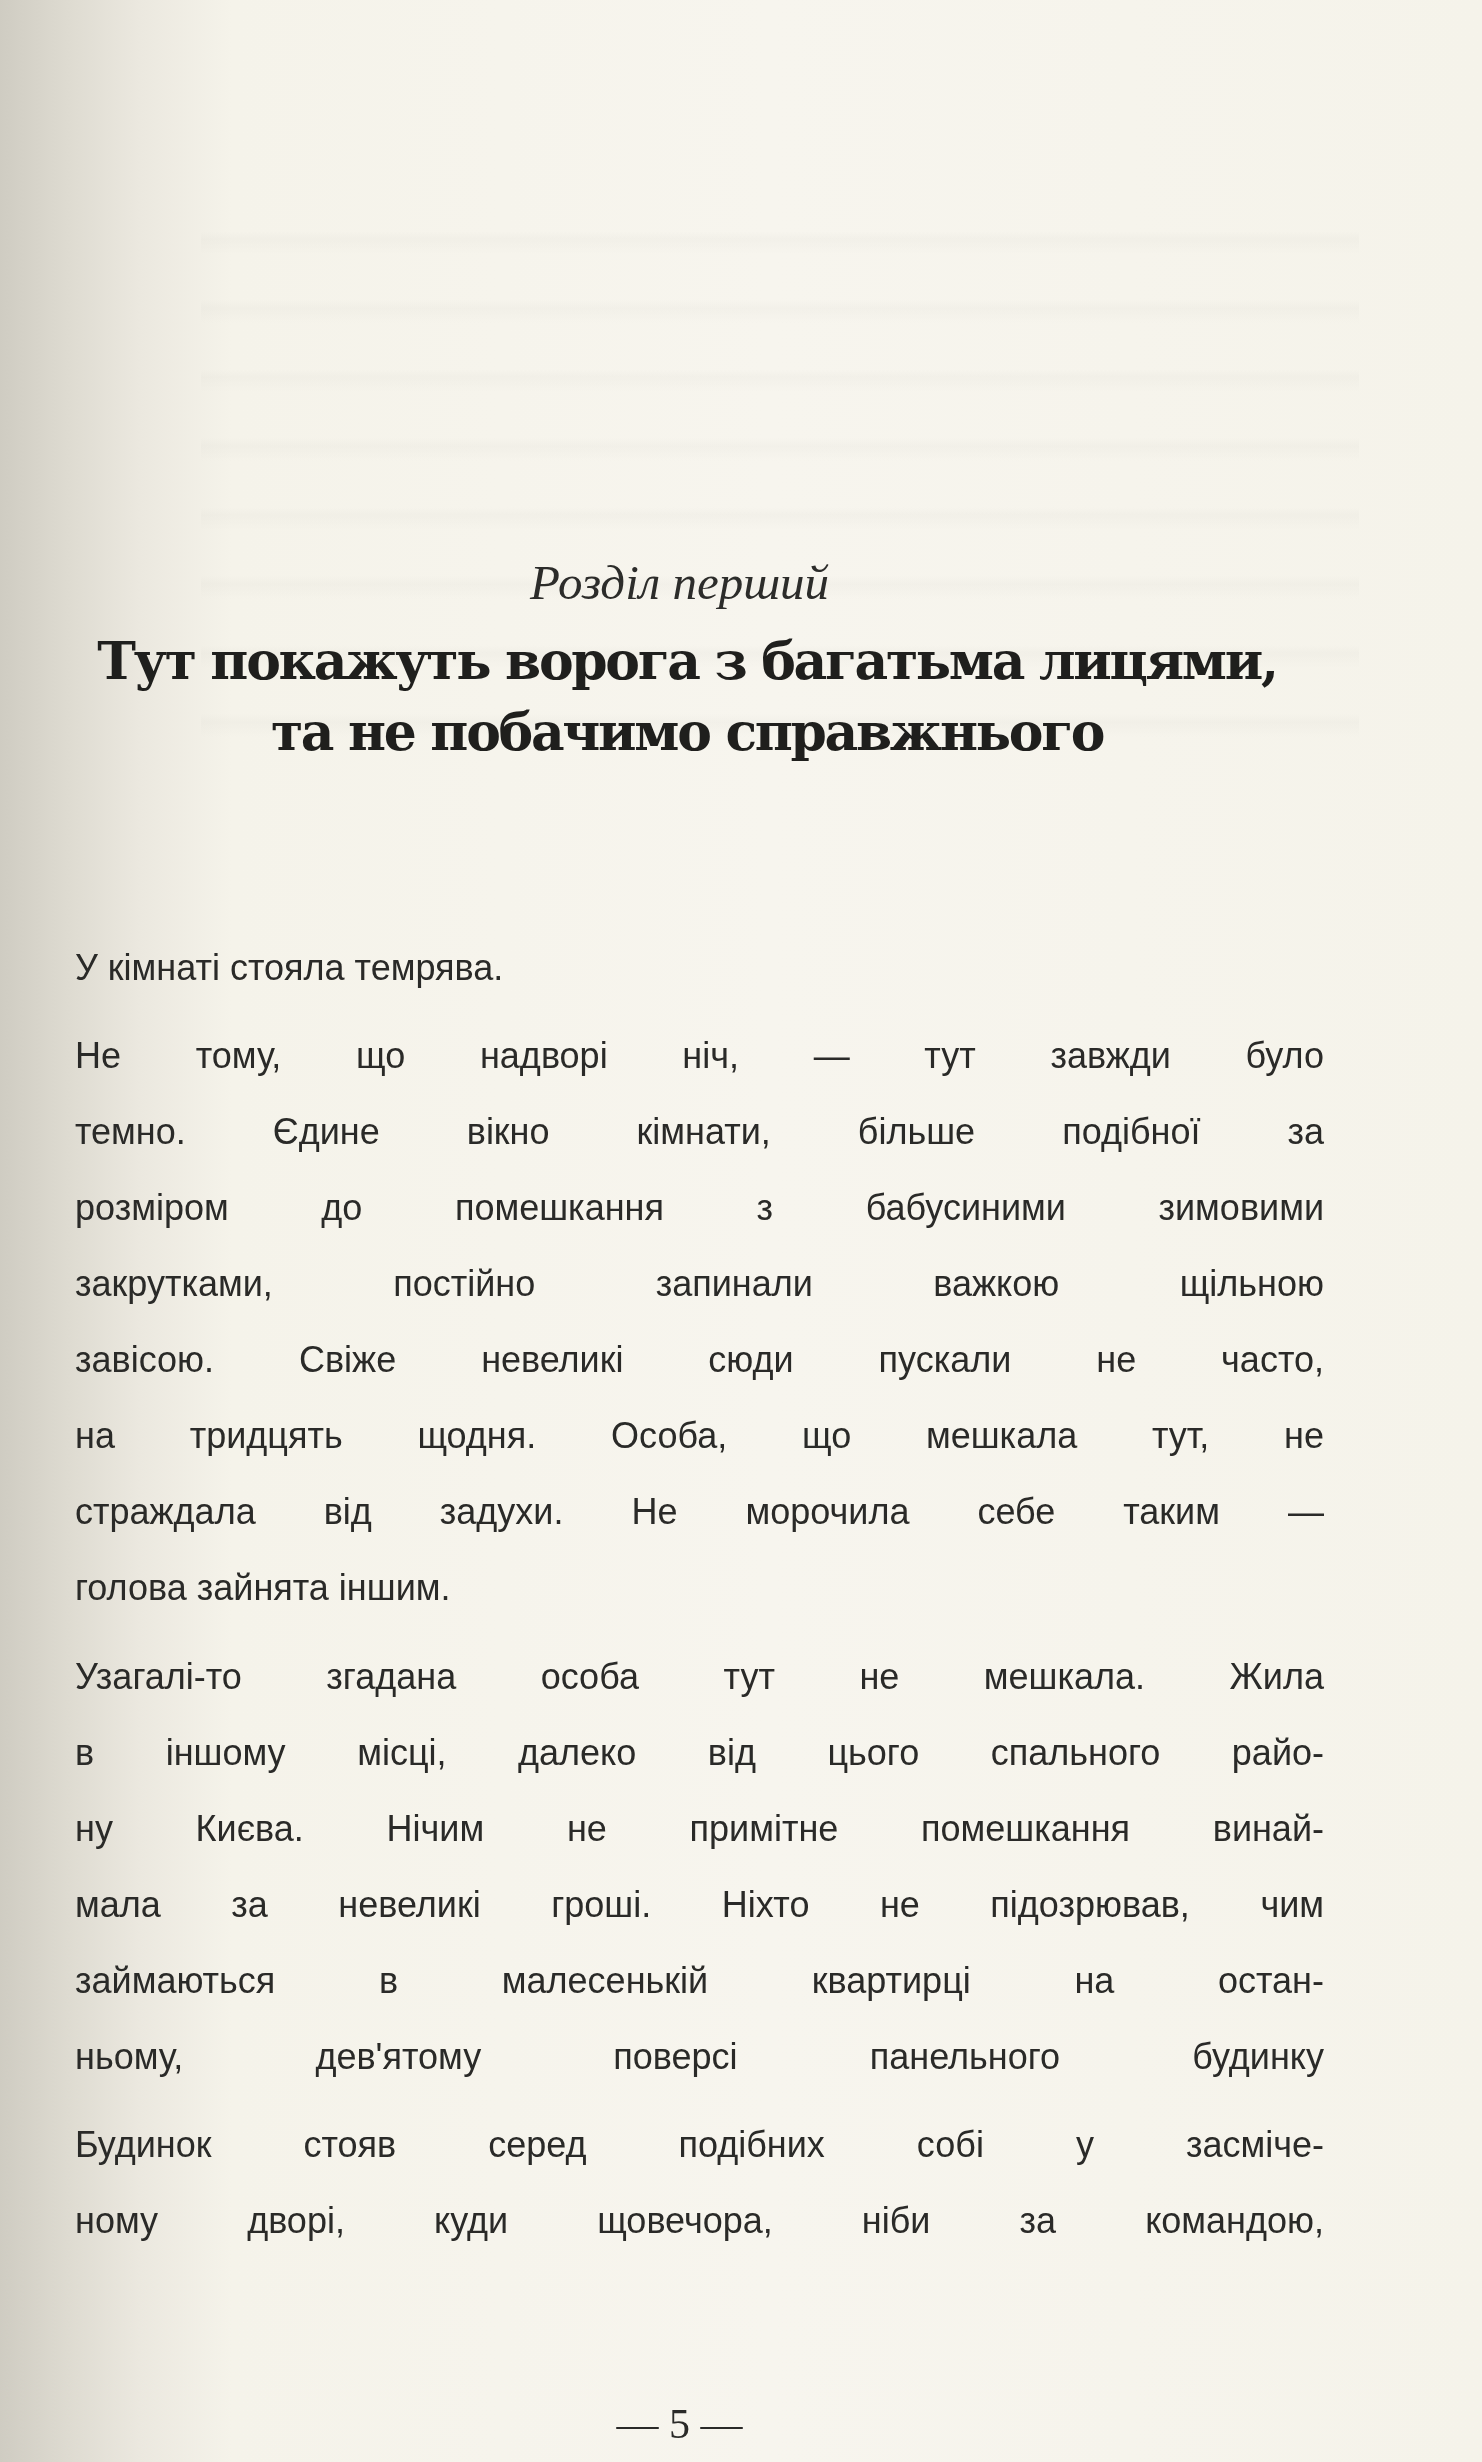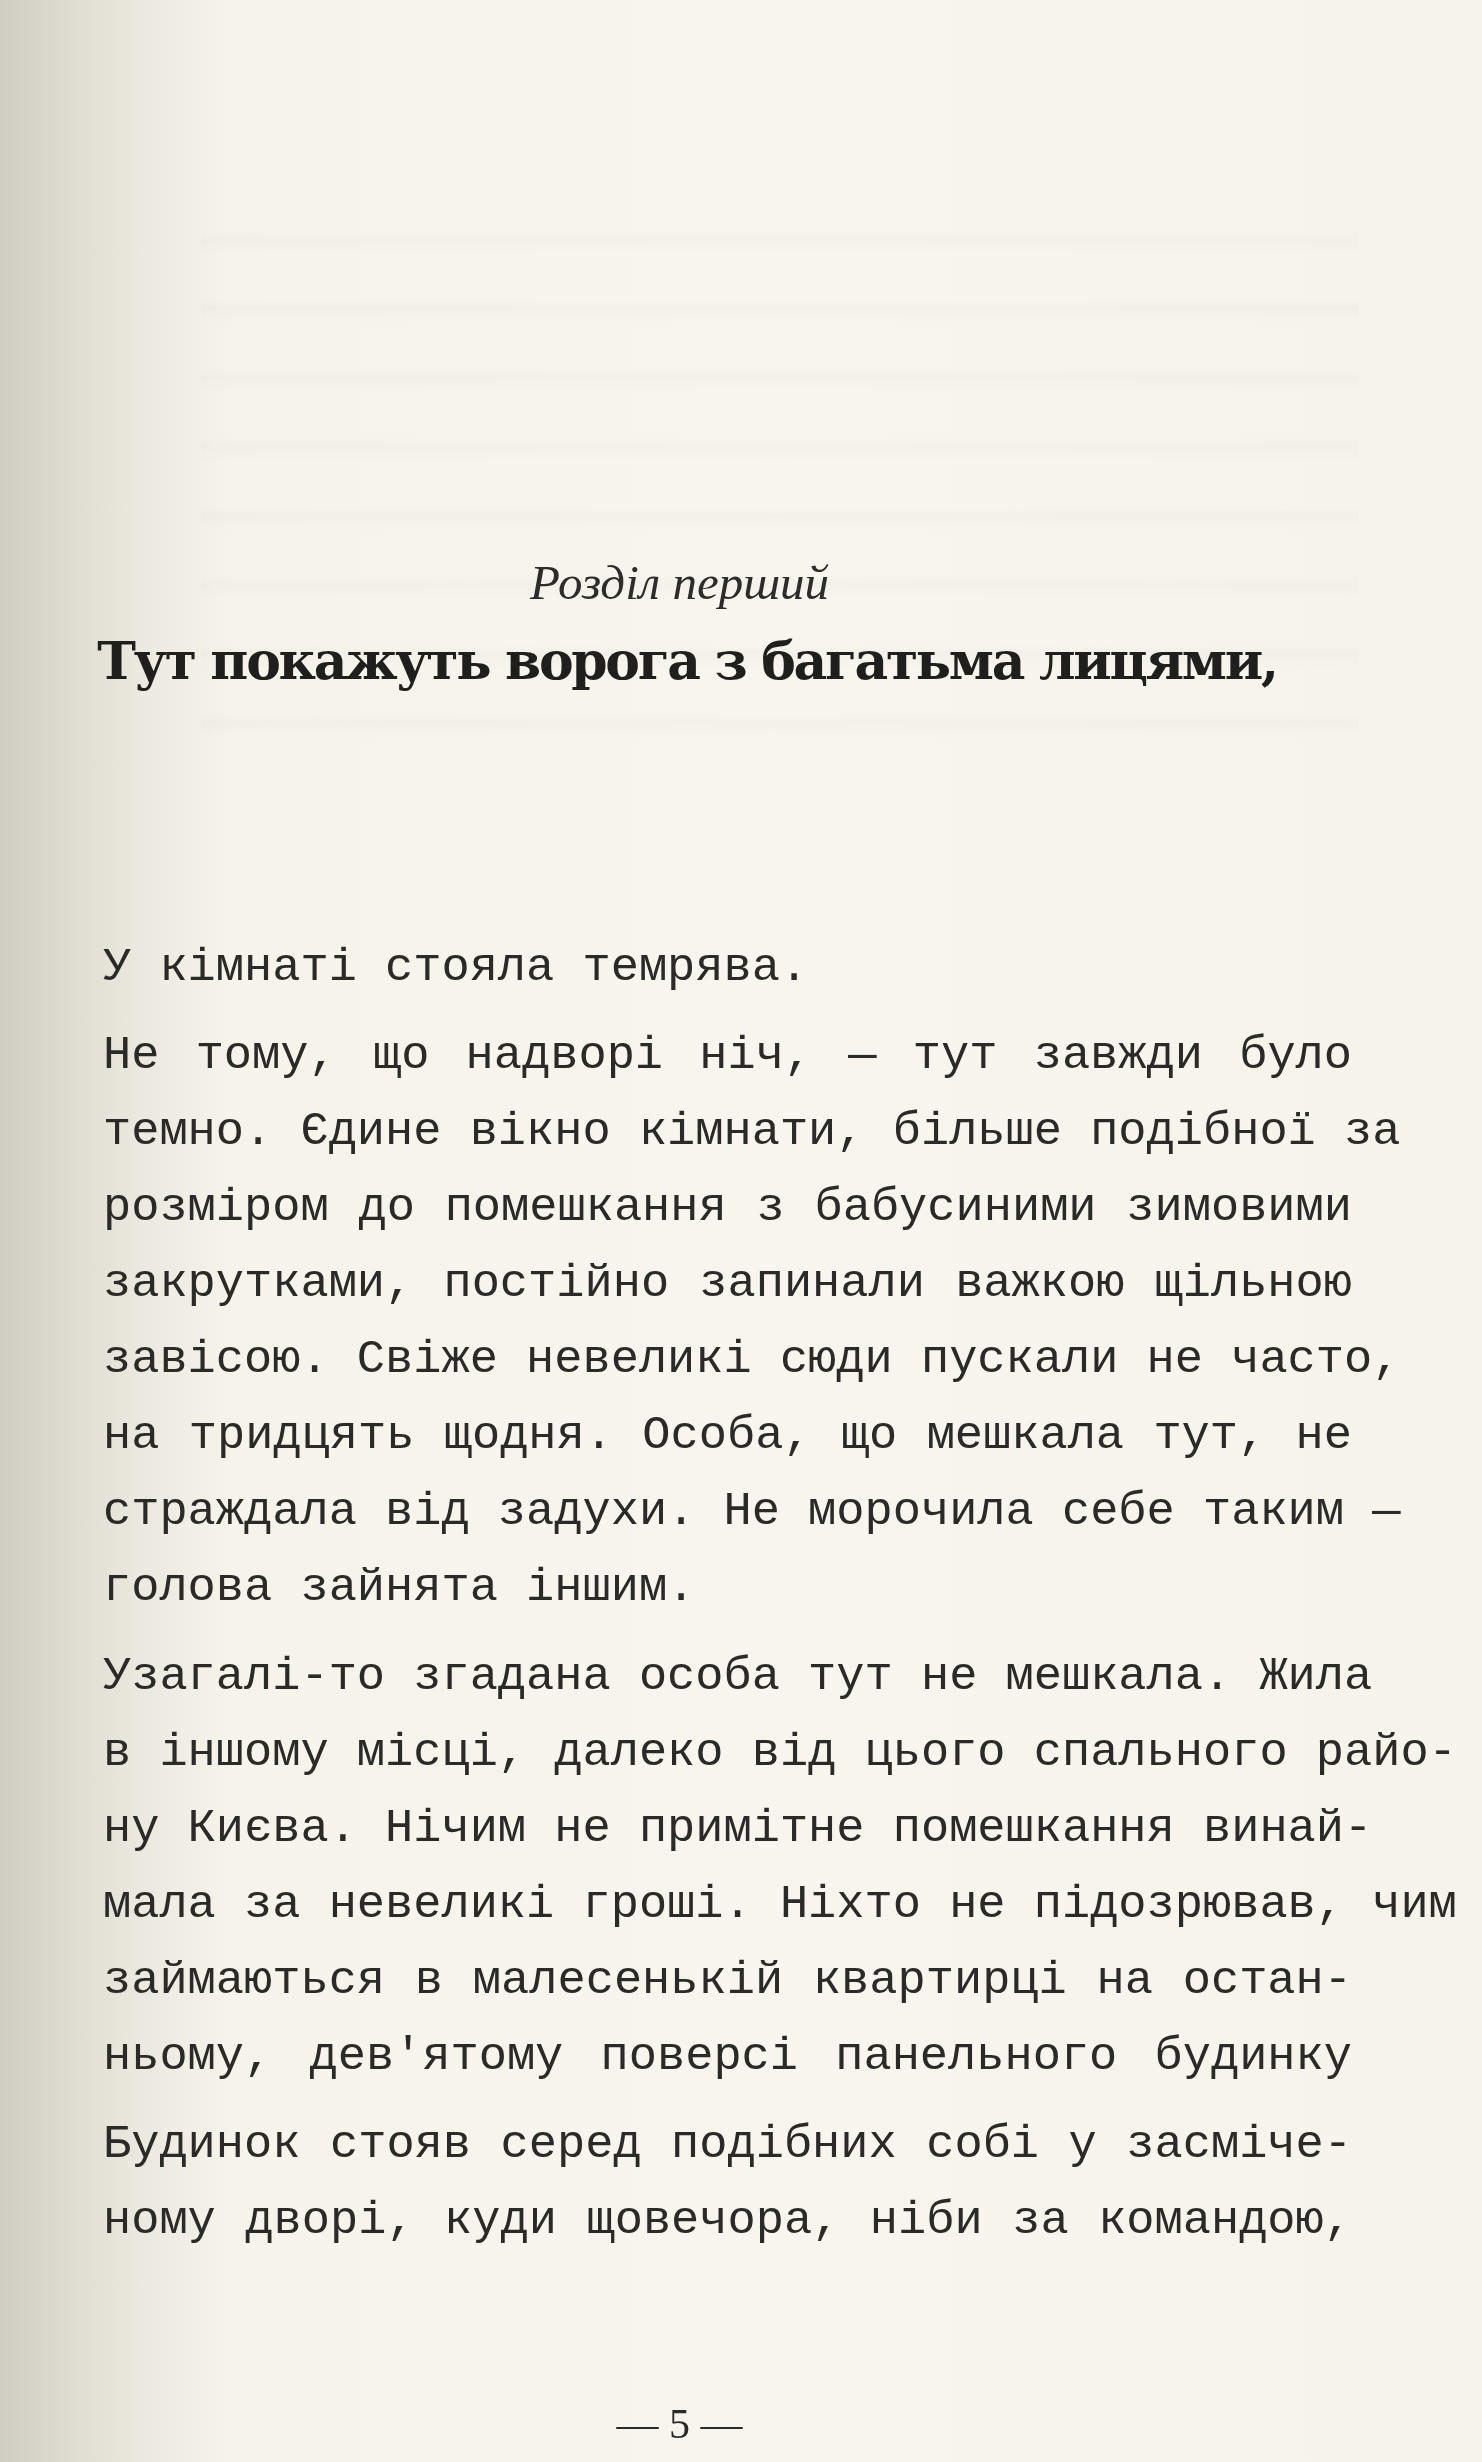"та не побачимо справжнього" span { html: none -> <span>та не побачимо справжнього</span> }
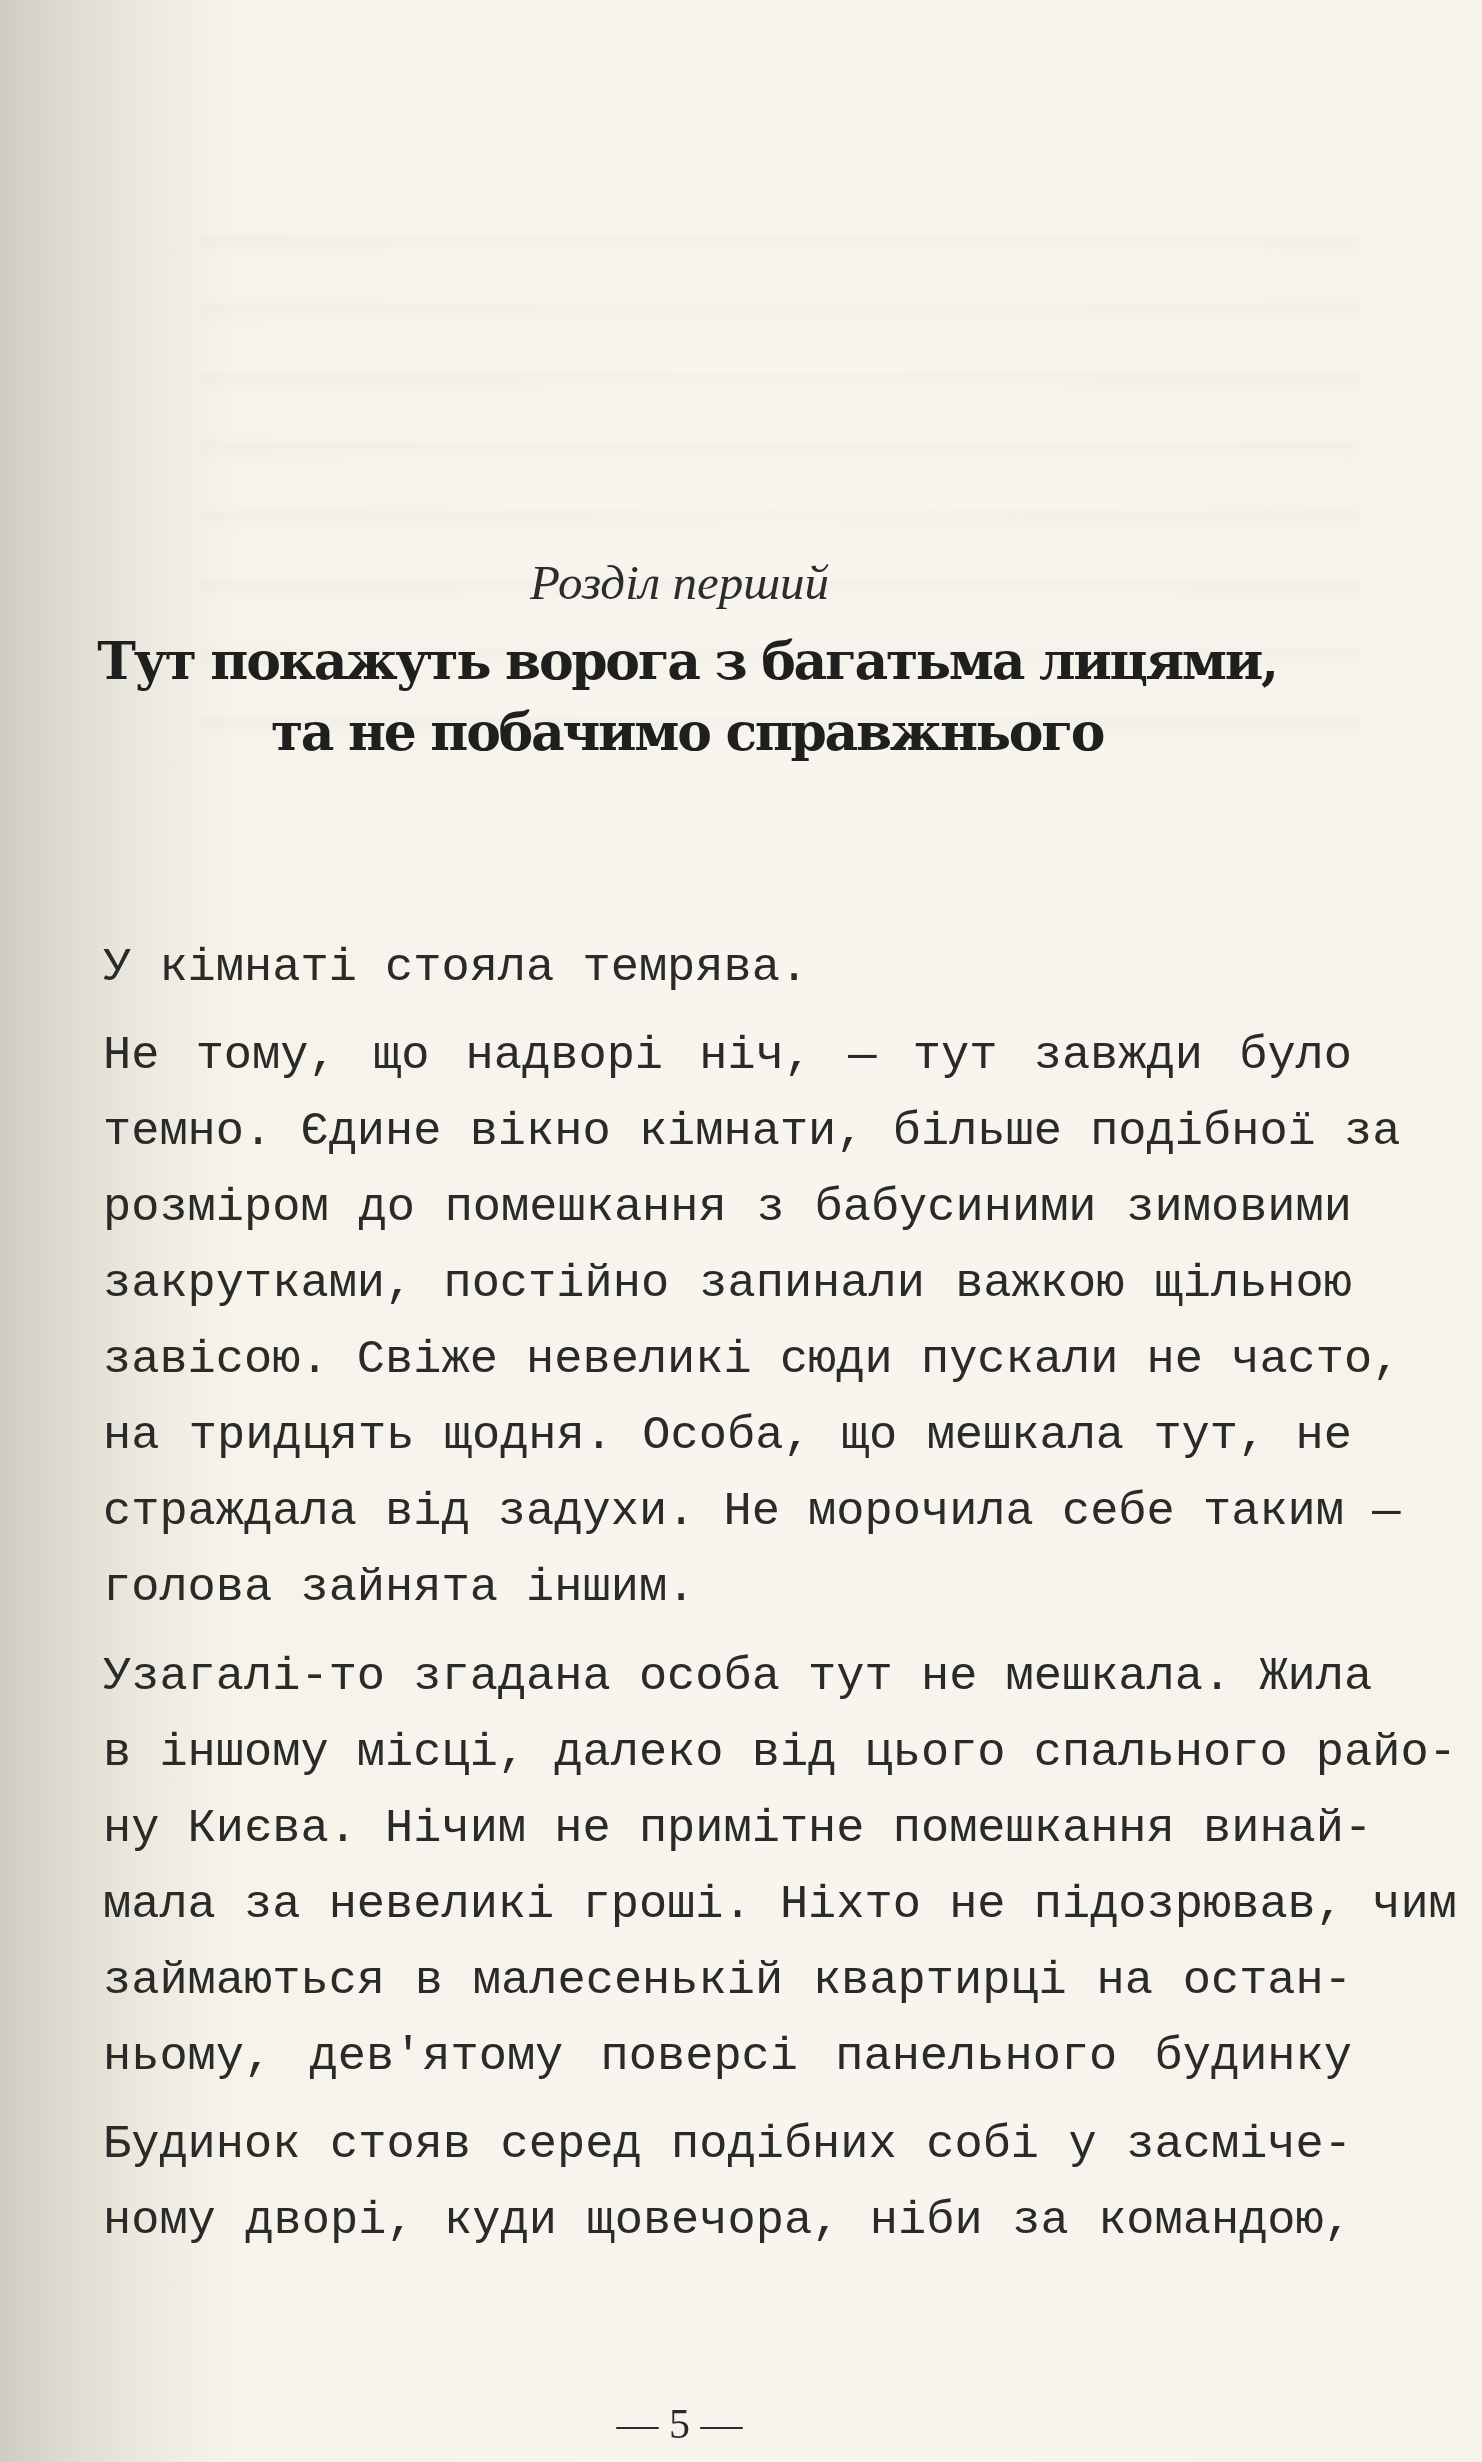"У кімнаті стояла темрява." .body-text { font-family: Liberation Mono, monospace -> Liberation Sans, sans-serif; font-size: 47px -> 36px; margin-left: 28px -> none }
